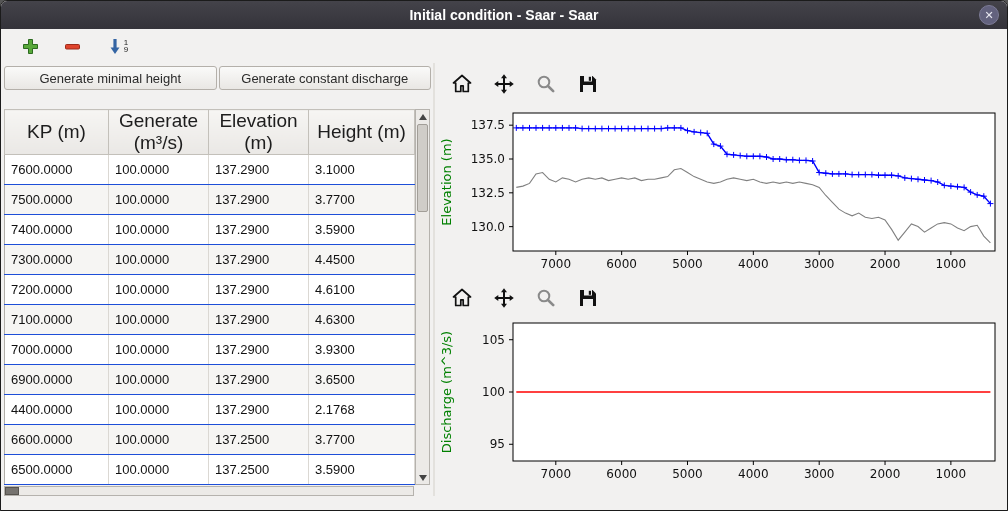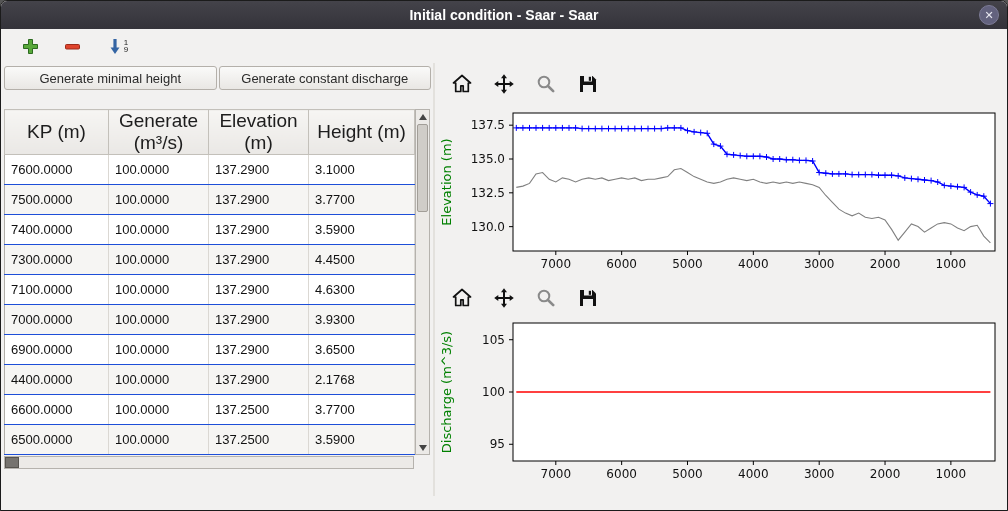"7200.0000" tr { html: none -> <tr> <td>7200.0000</td> <td>100.0000</td> <td>137.2900</td> <td>4.6100</td> </tr> }
